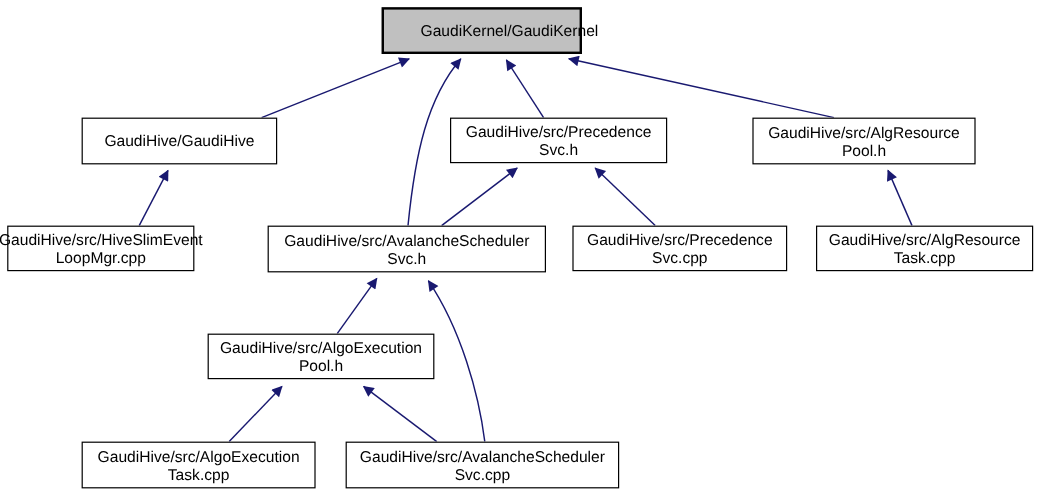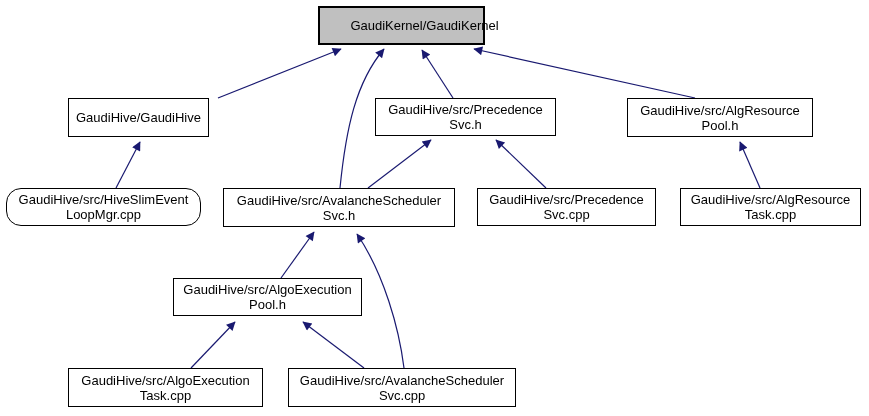"GaudiHive/GaudiHive" div.node { width: 141px -> 163px }
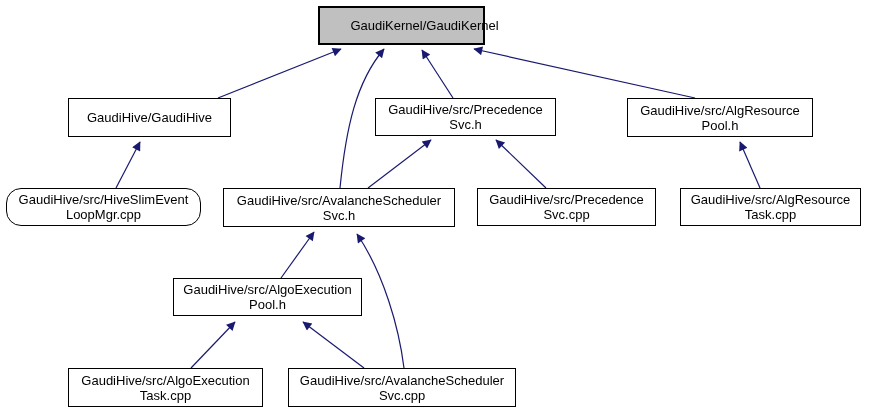"GaudiHive/src/HiveSlimEvent" div.node { border-radius: 15px -> none; width: 195px -> 156px }
